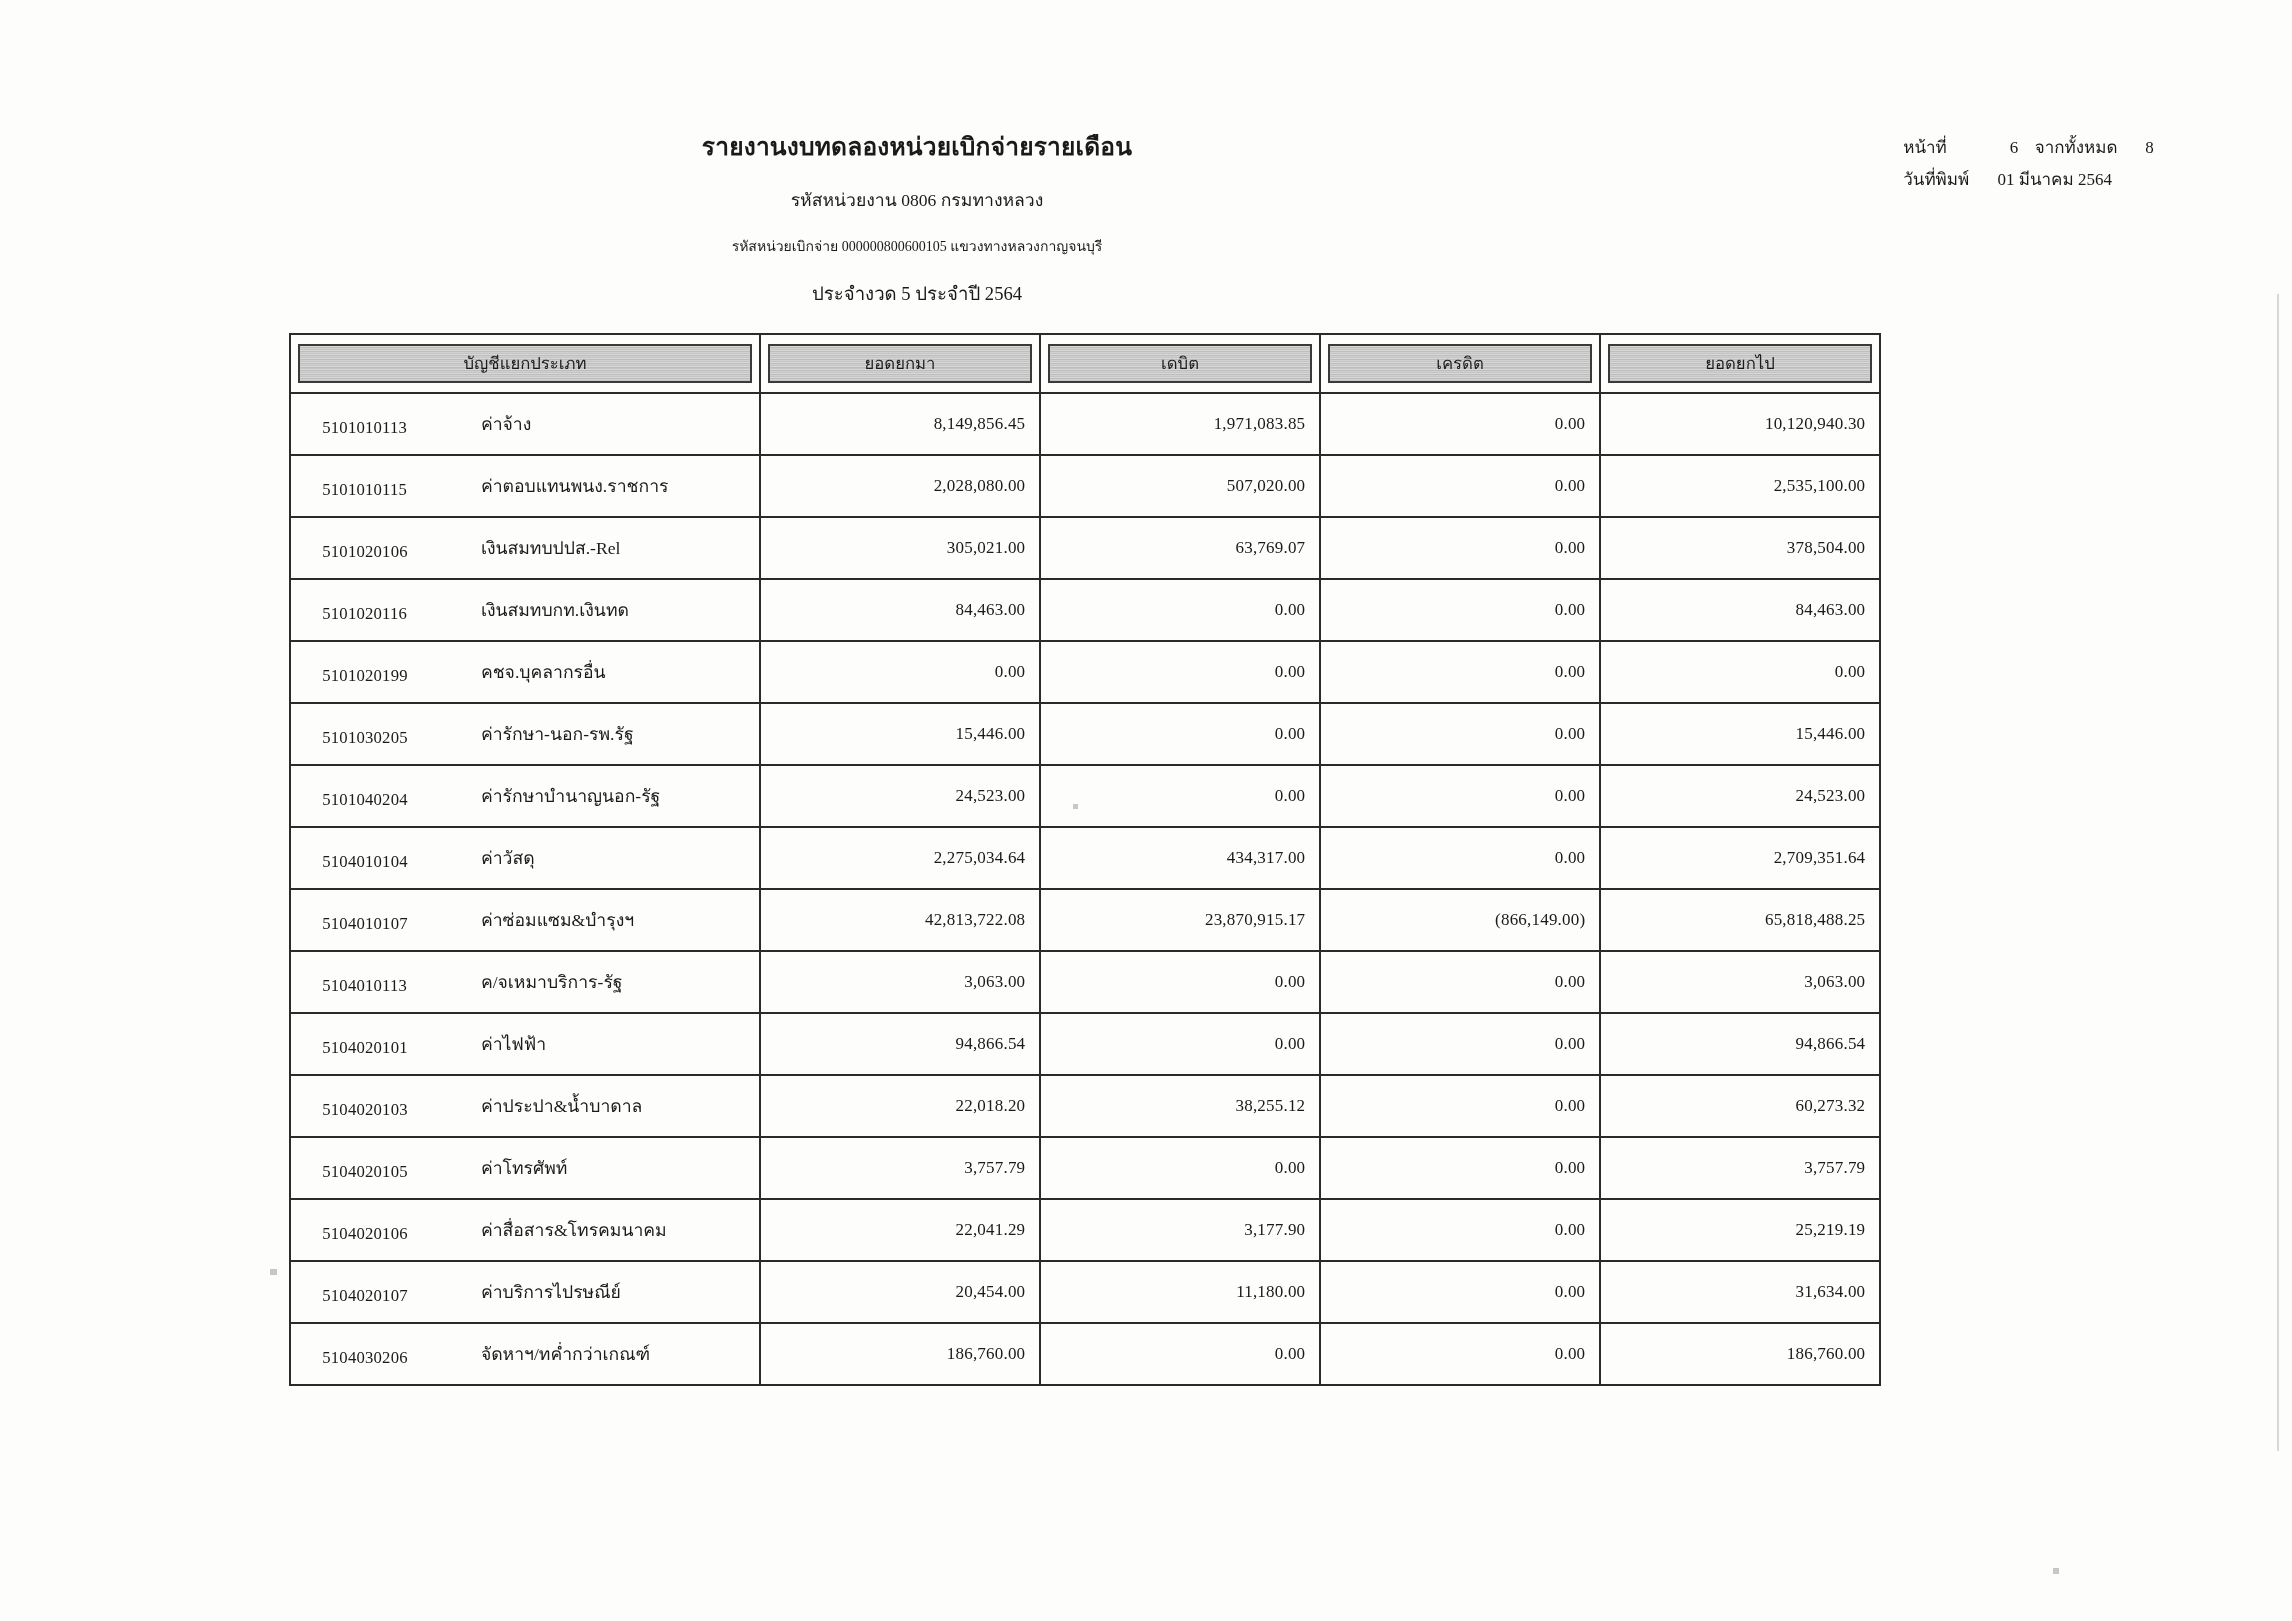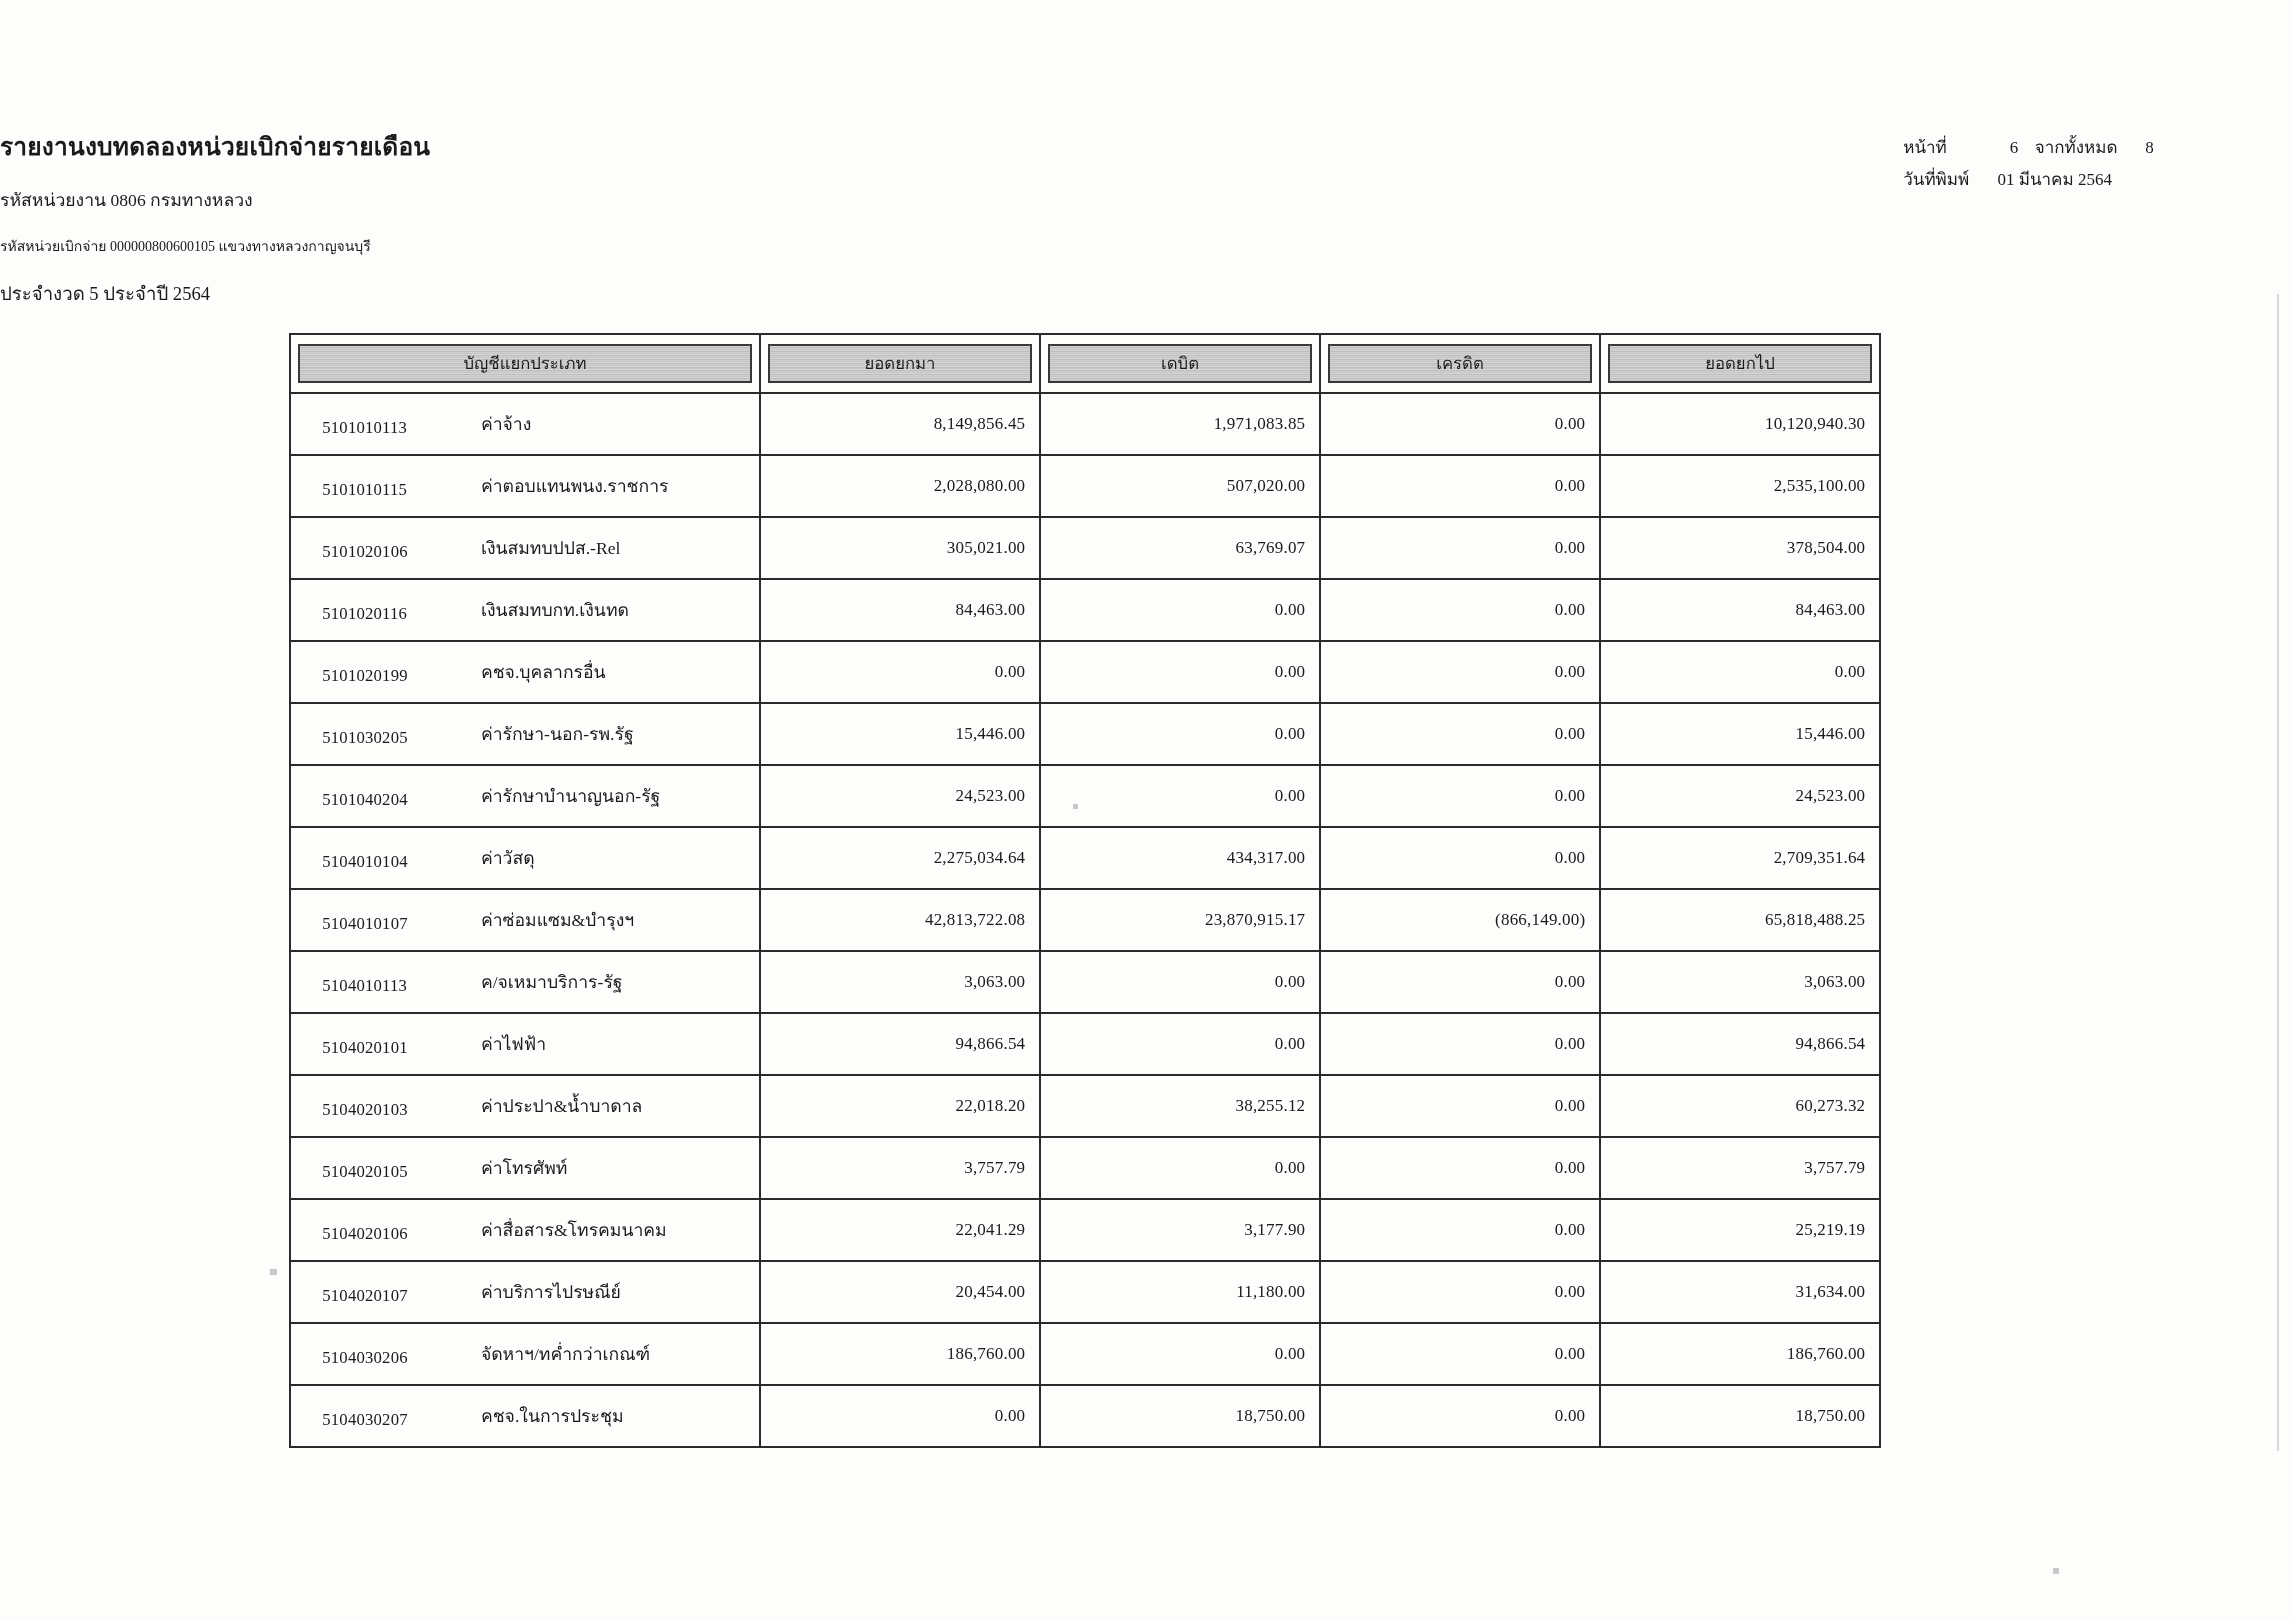"รายงานงบทดลองหน่วยเบิกจ่ายรายเดือน" .doc-header { text-align: left -> center }
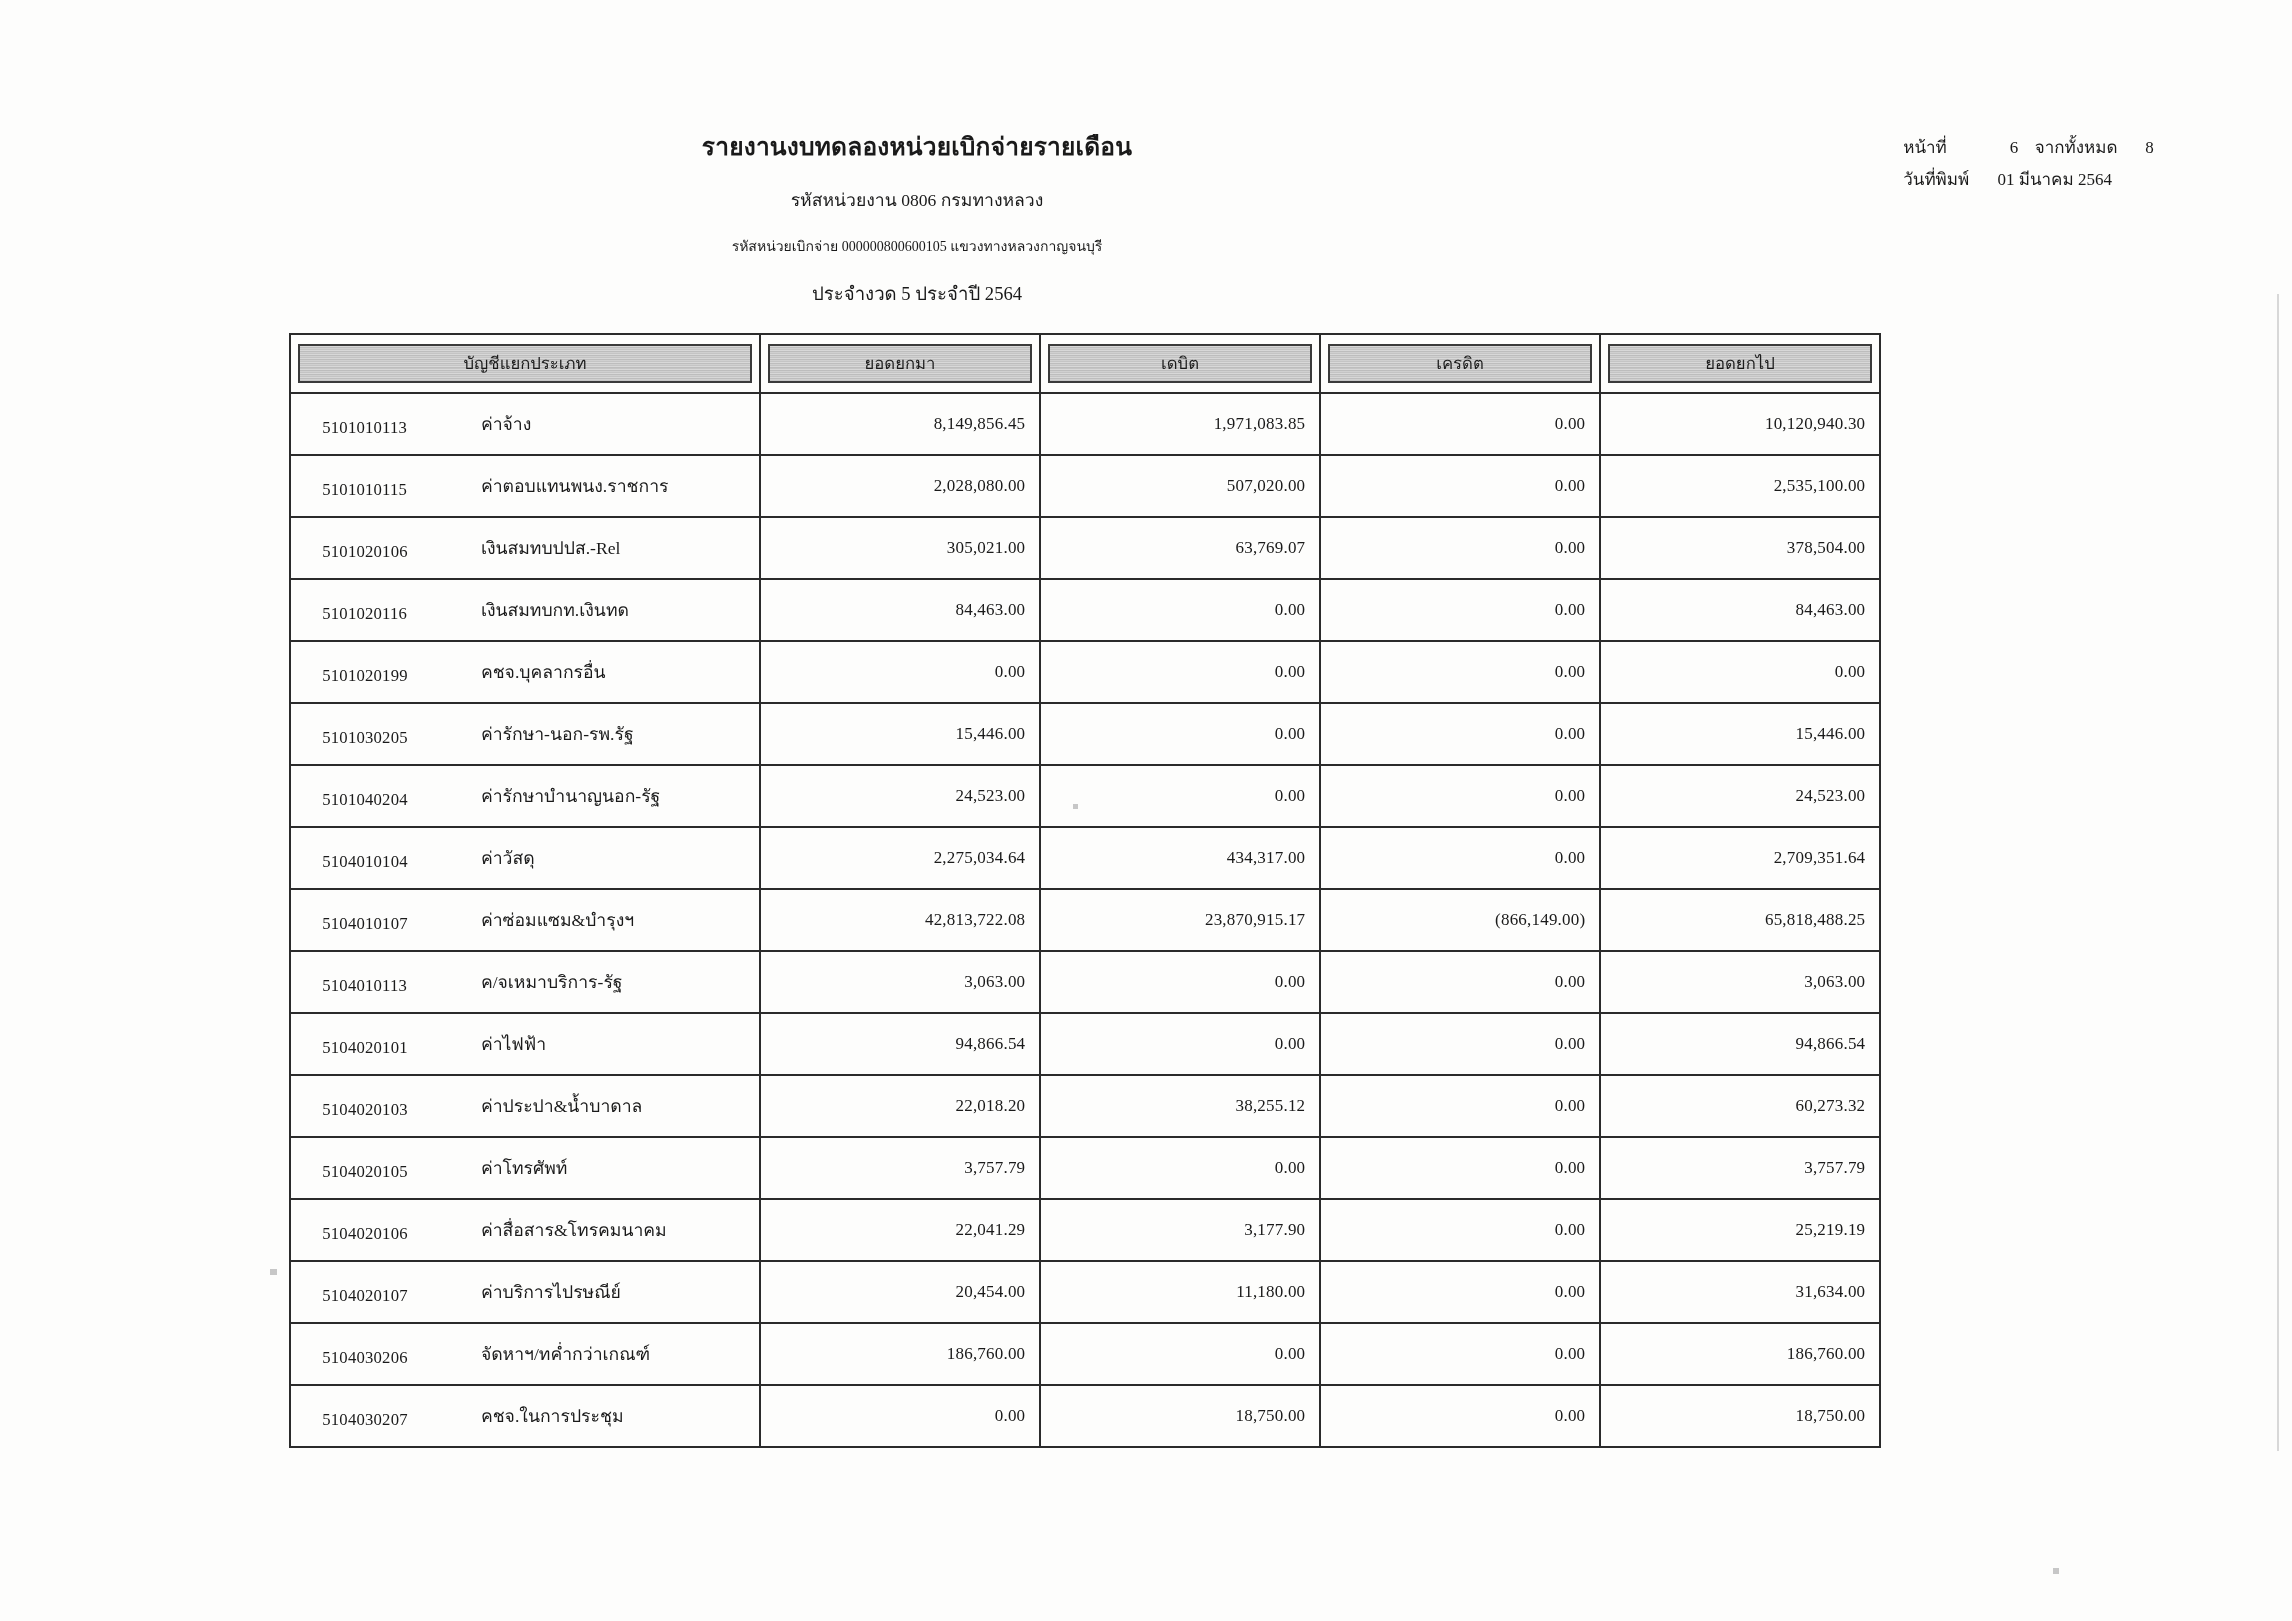"5104030207" tr { html: <tr> <td> <div> <span>5104030207</span> <span>คชจ.ในการประชุม</span> </div> </td> <td>0.00</td> <td>18,750.00</td> <td>0.00</td> <td>18,750.00</td> </tr> -> none }
